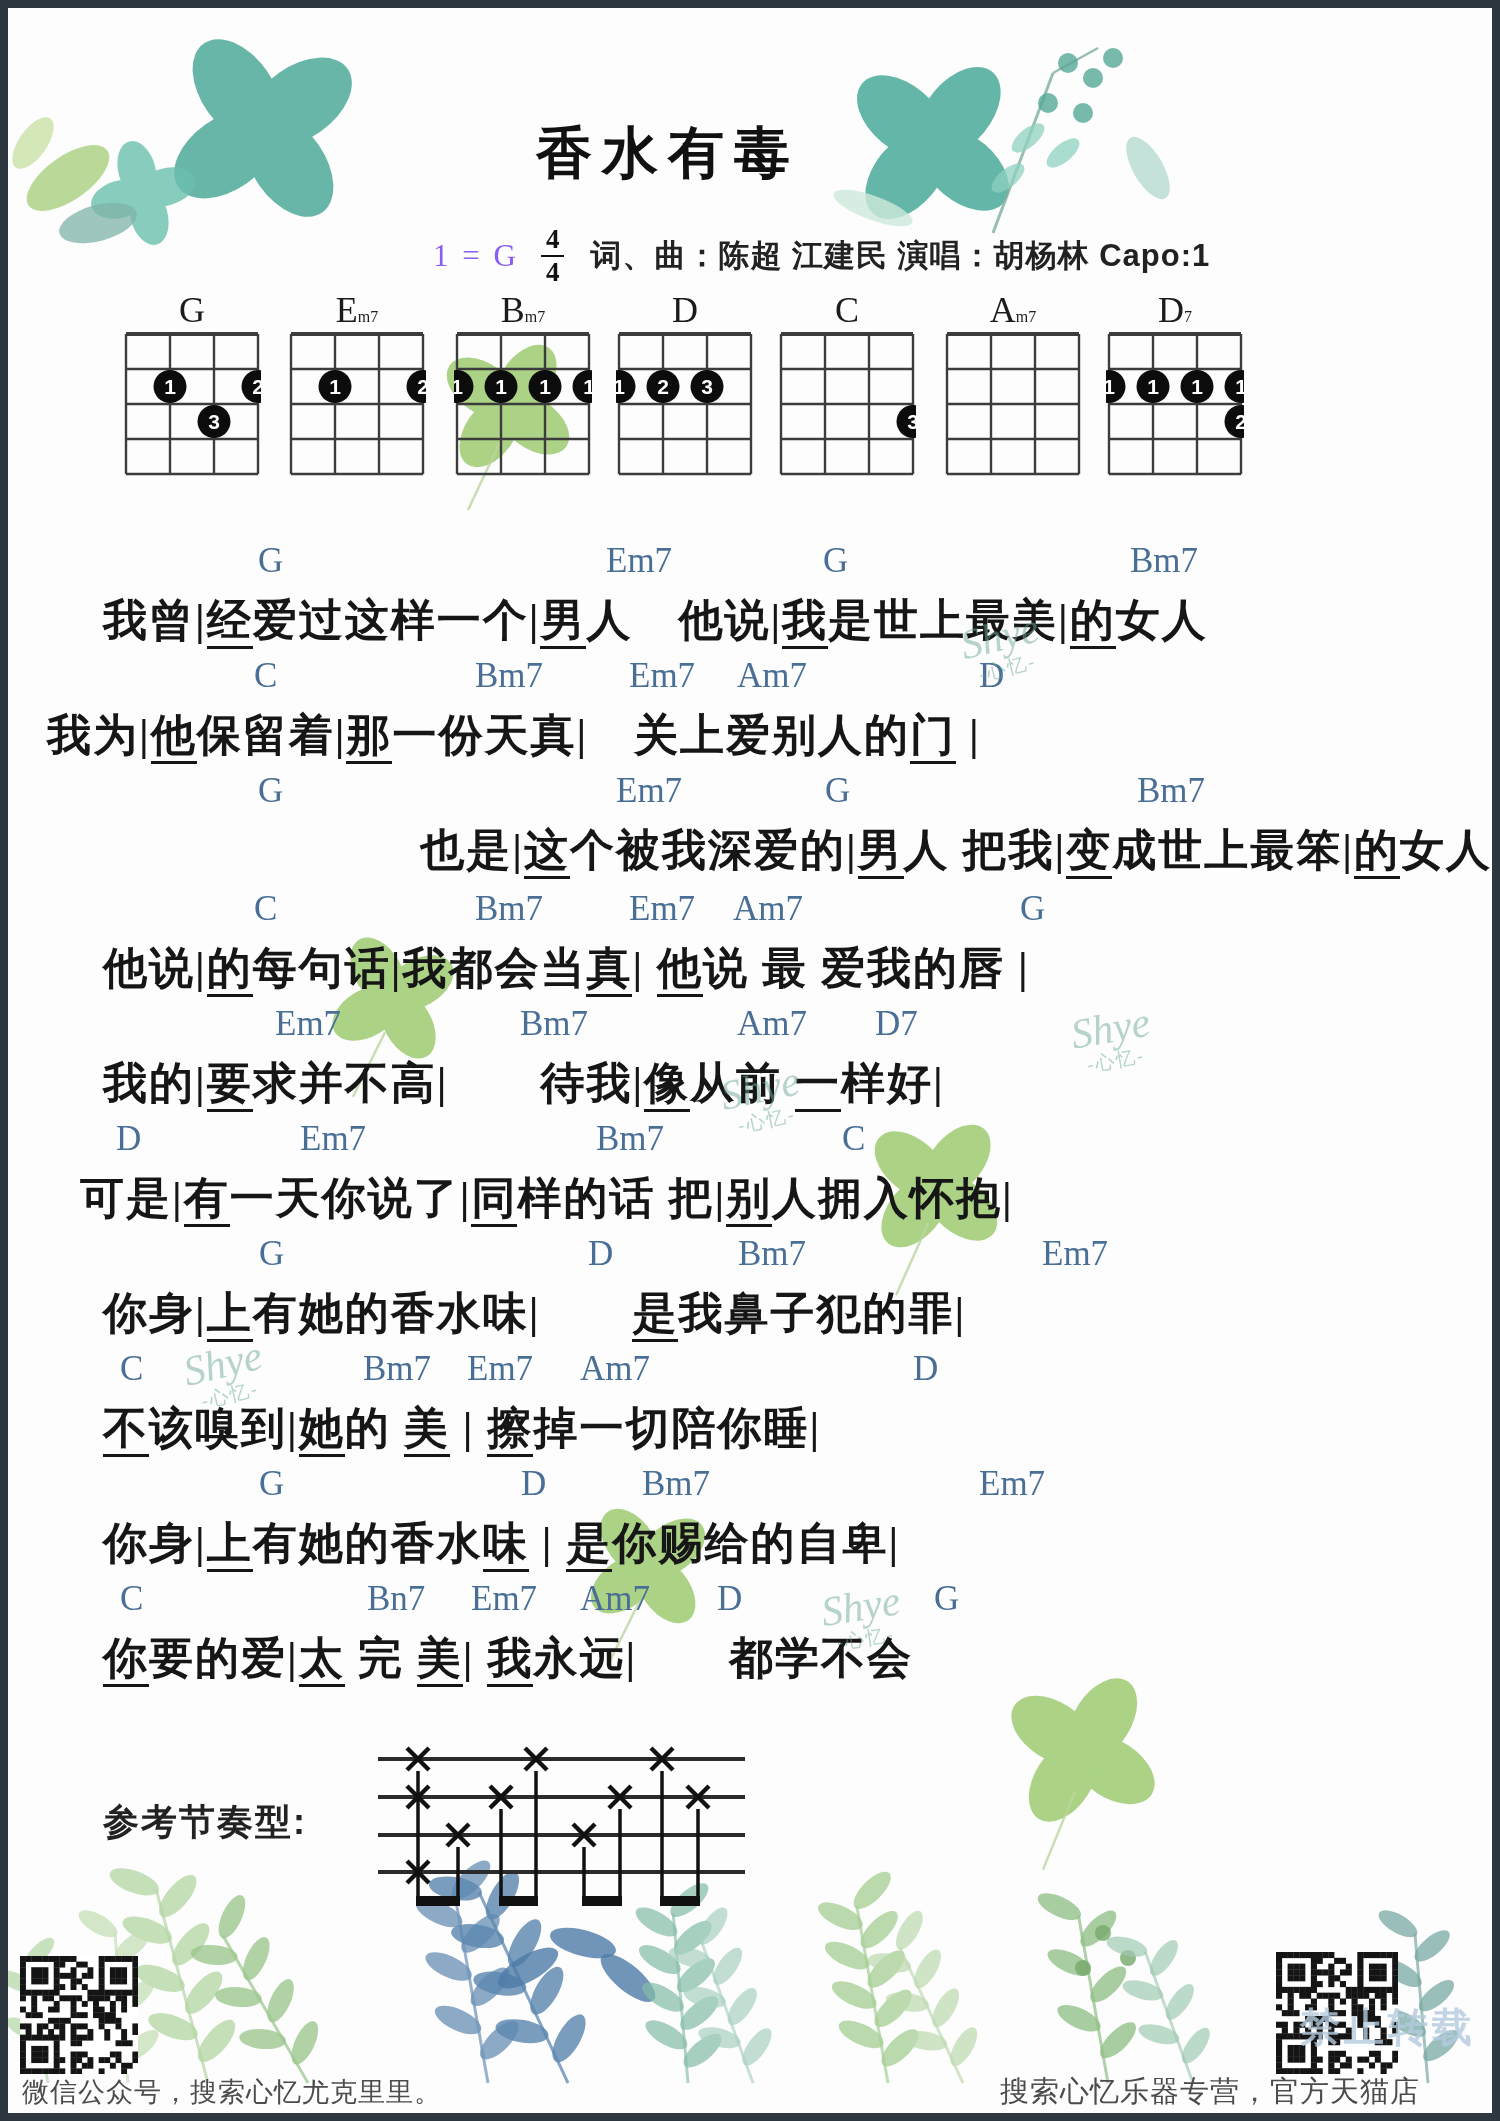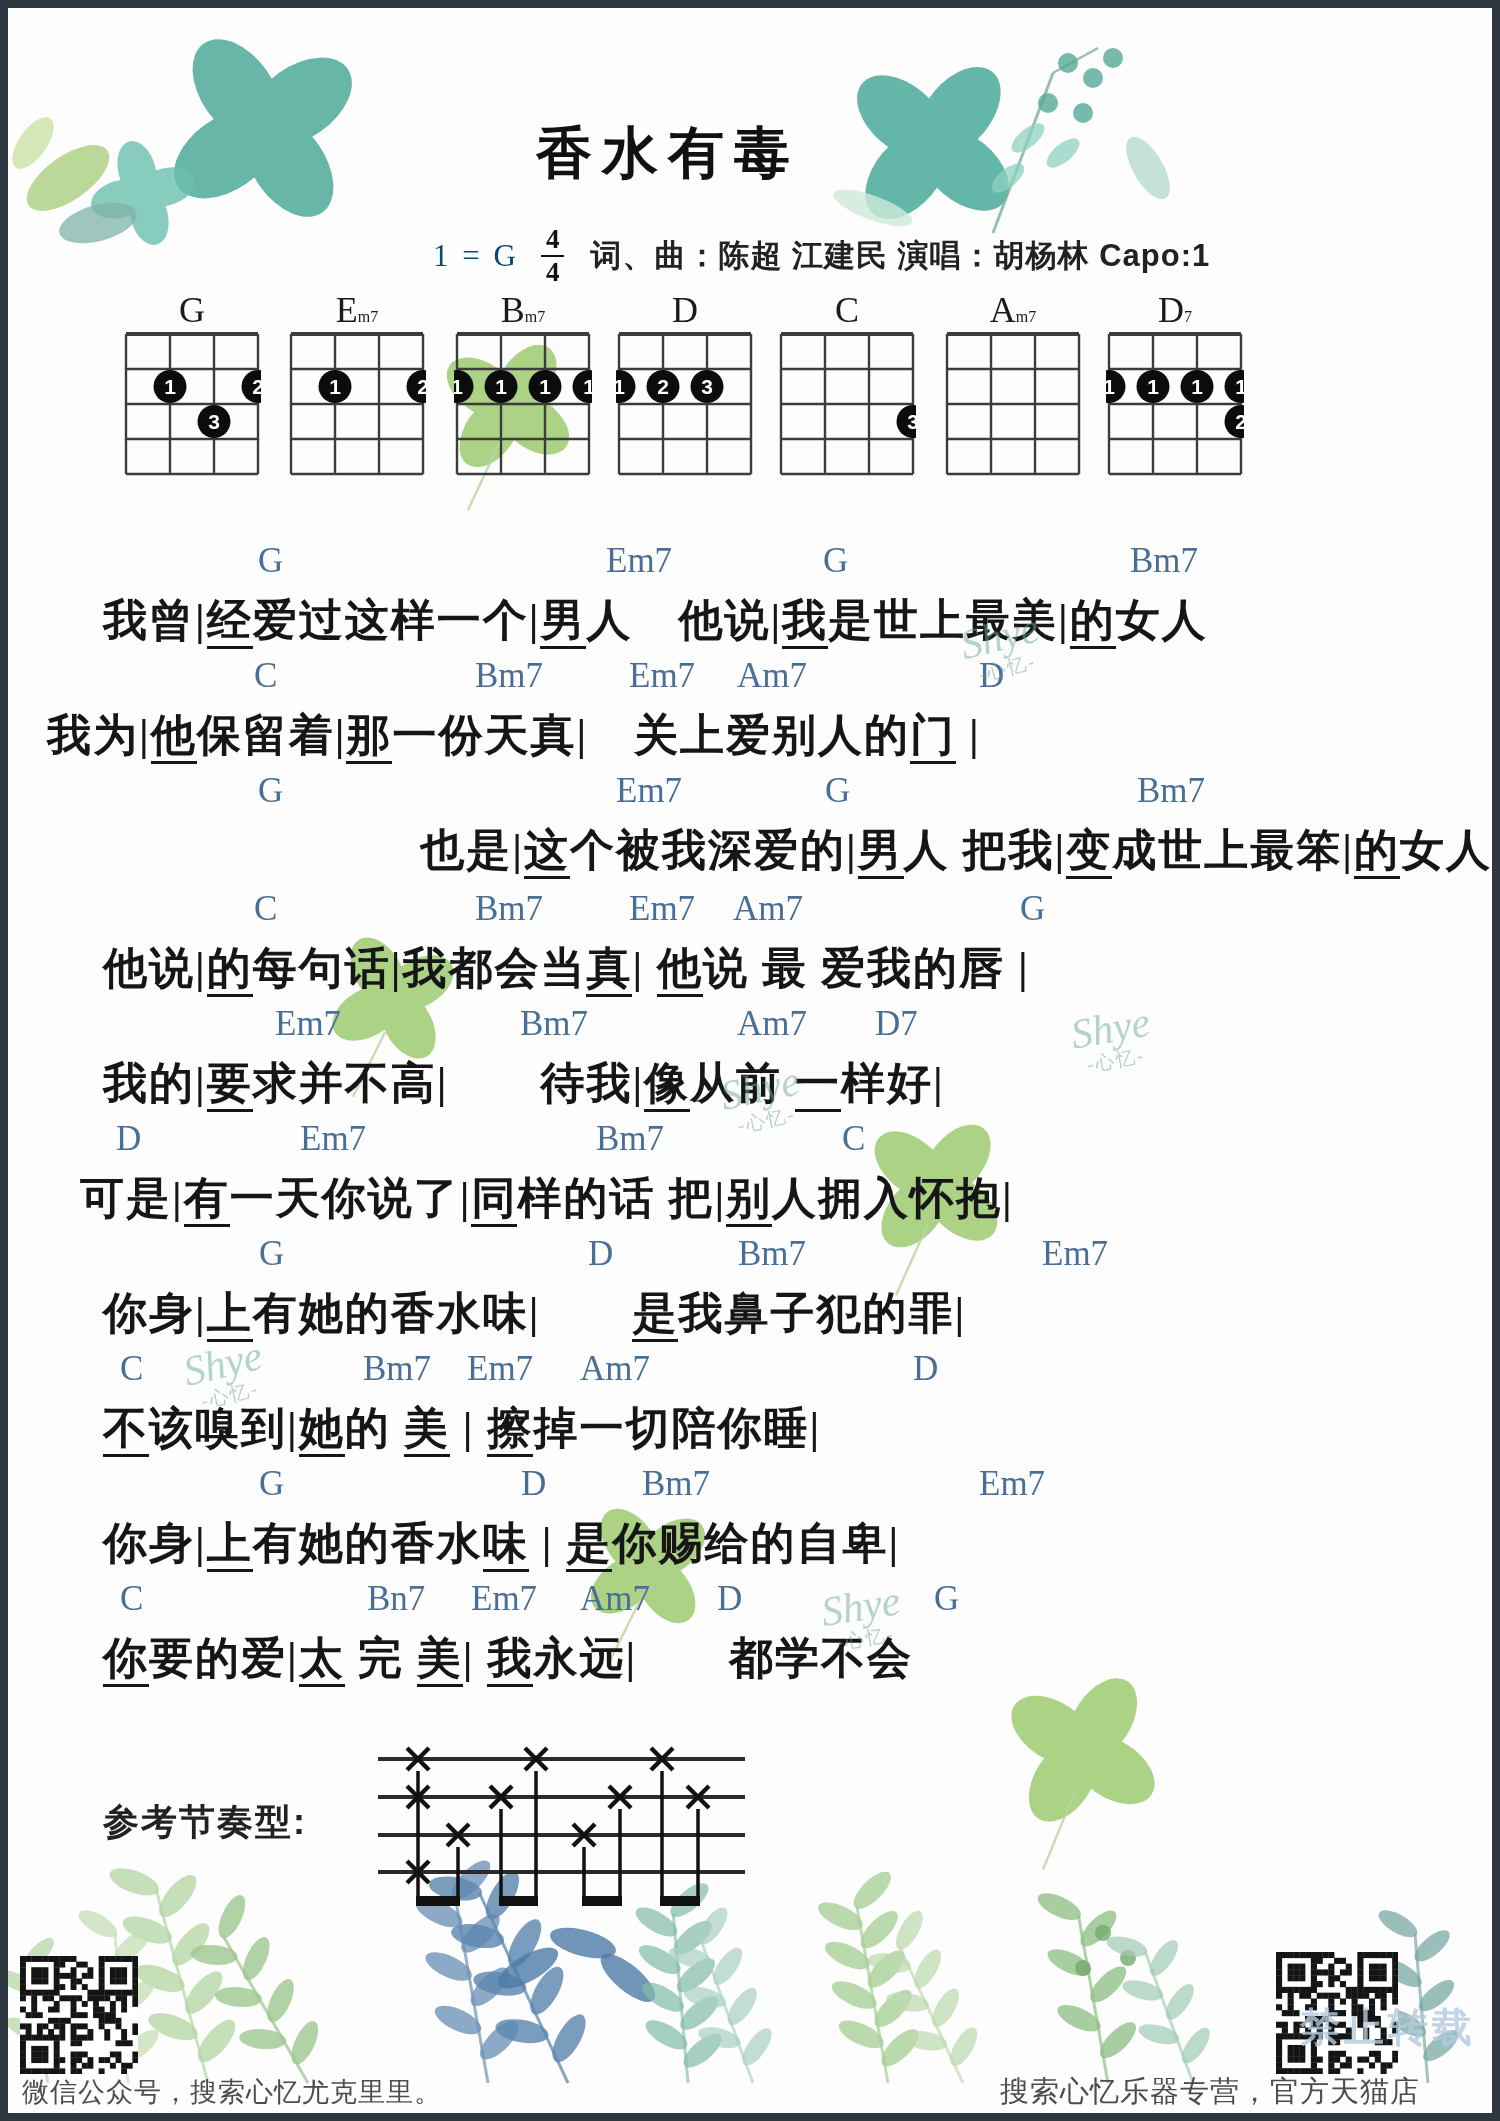"1 = G" .key { color: #0c4a6e -> #8b5cf6 }
